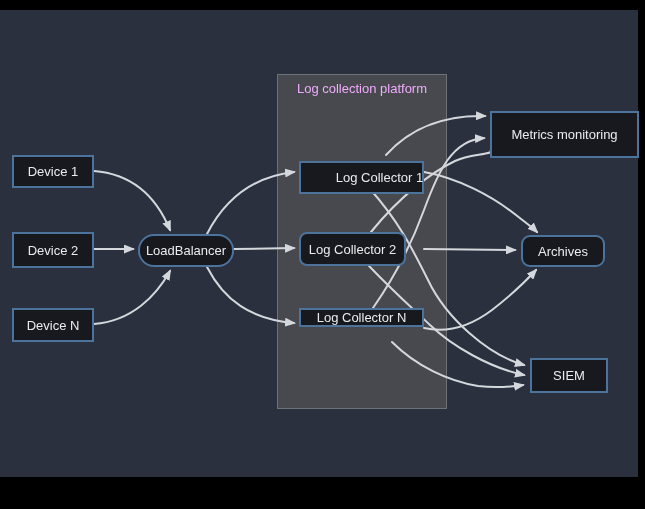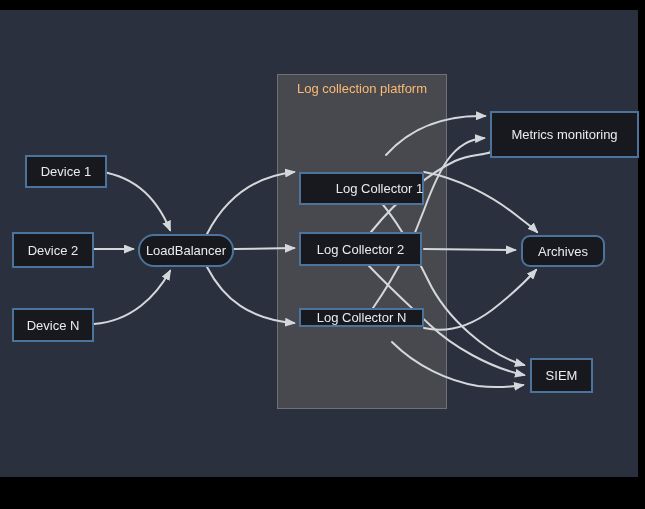"Log collection platform" .platform-label { color: #fdba74 -> #f0abfc }
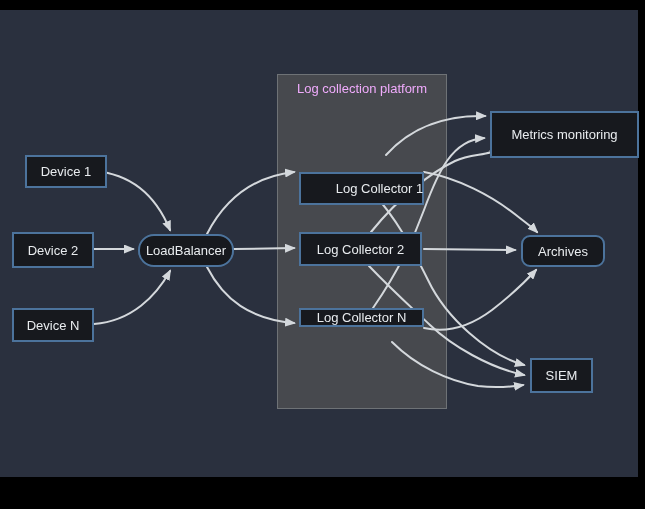"Device 1" #n-device1 { margin-left: 13px -> none }
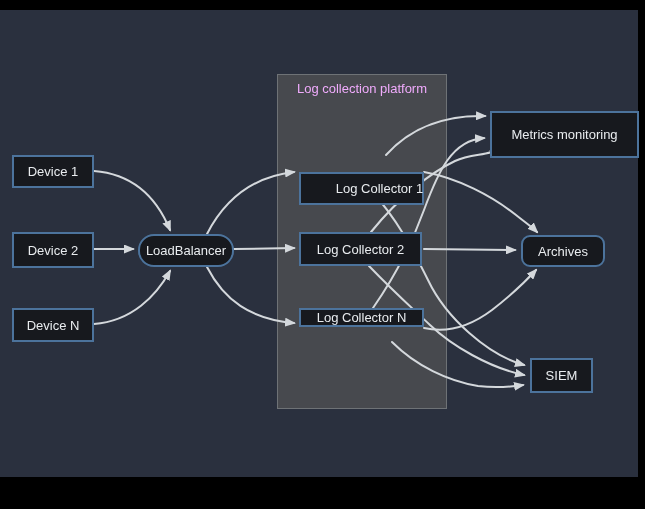"Log Collector 1" #n-collector1 { top: 172px -> 161px }
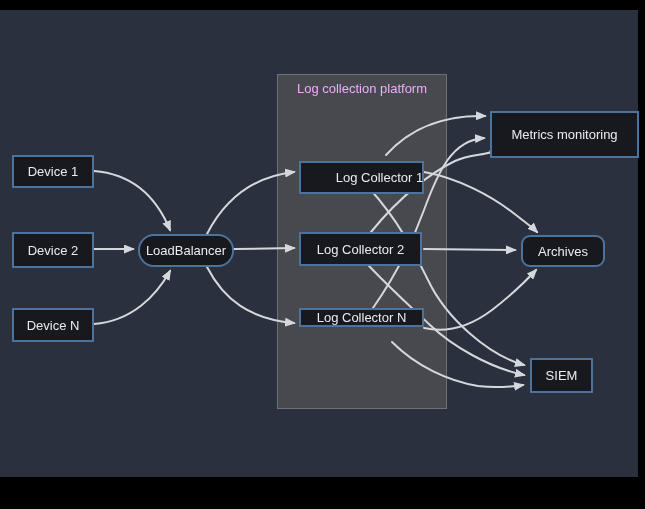"Log Collector 2" #n-collector2 { border-radius: none -> 8px; width: 123px -> 107px }
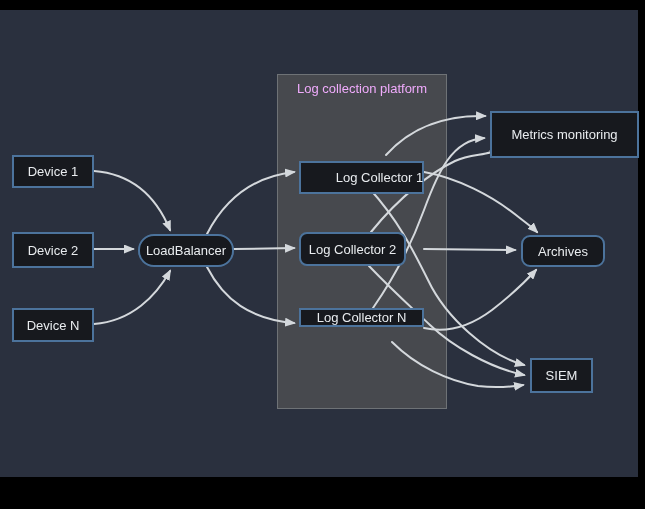"SIEM" #n-siem { width: 63px -> 78px }
